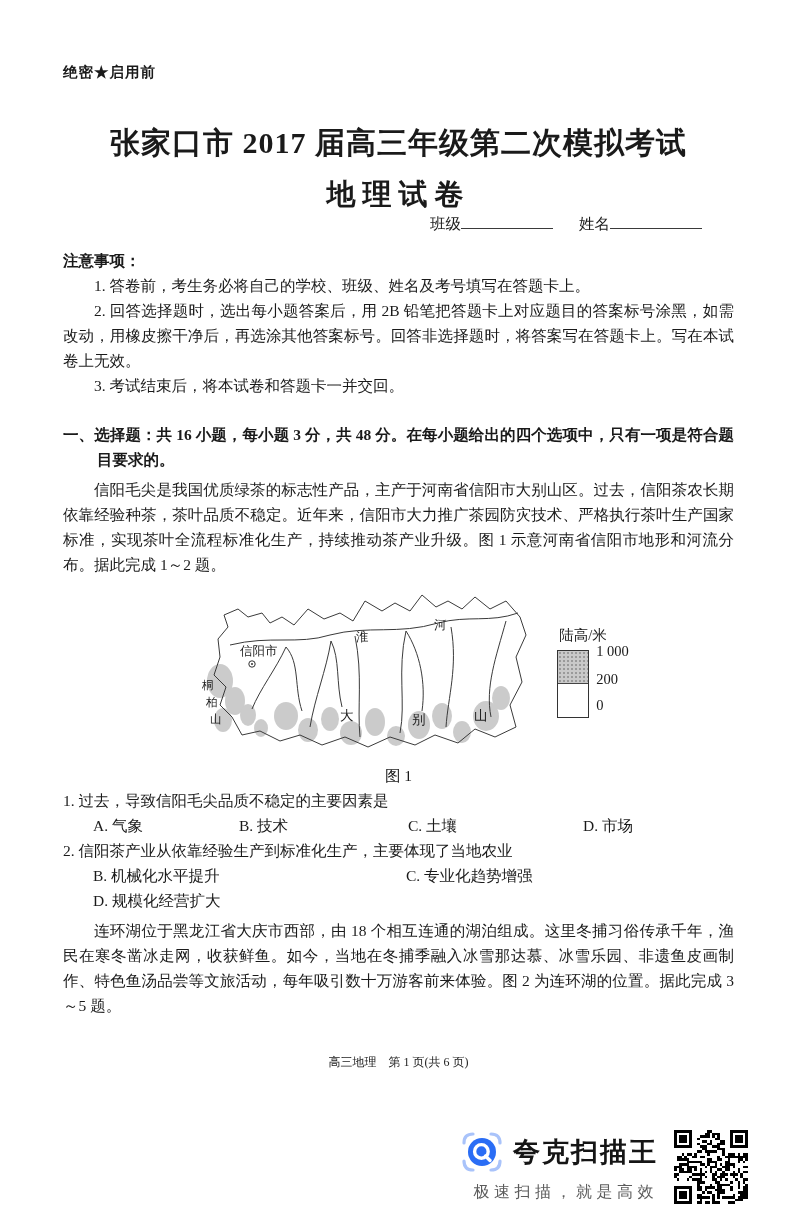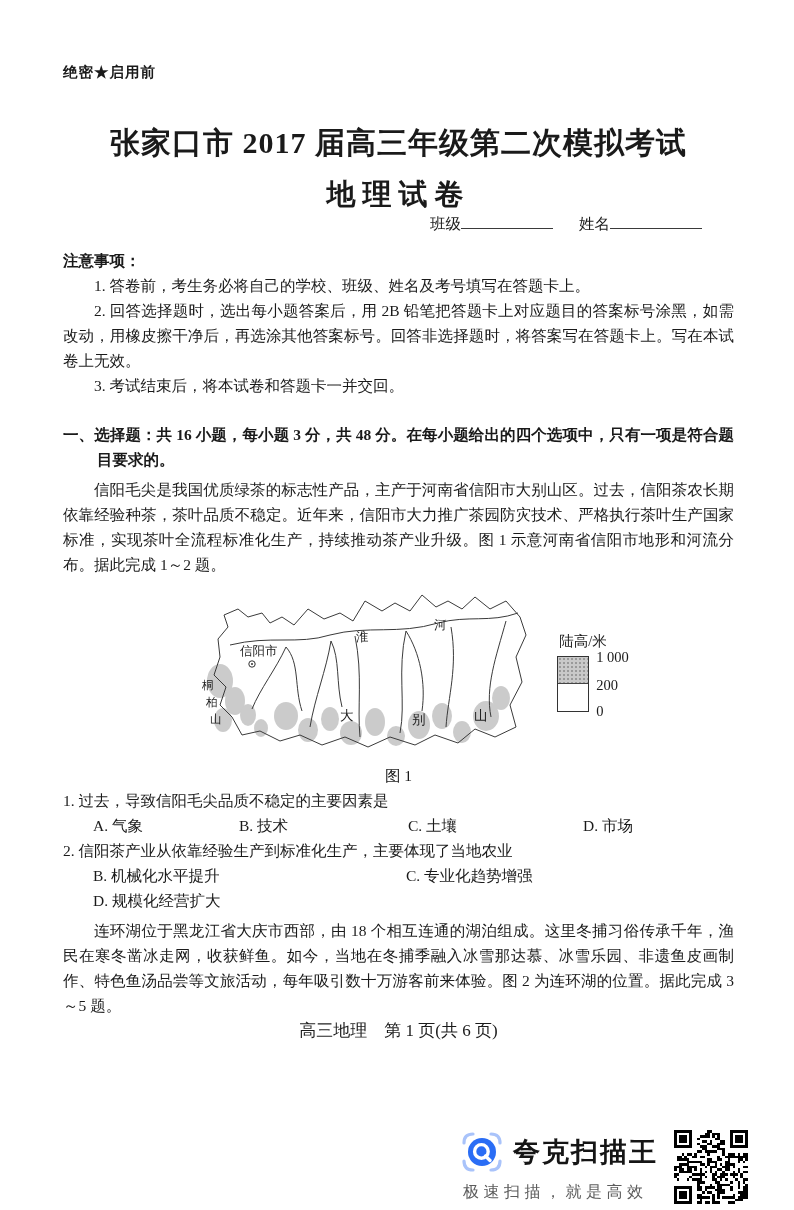"1 000" .legend-box { height: 56px -> 68px }
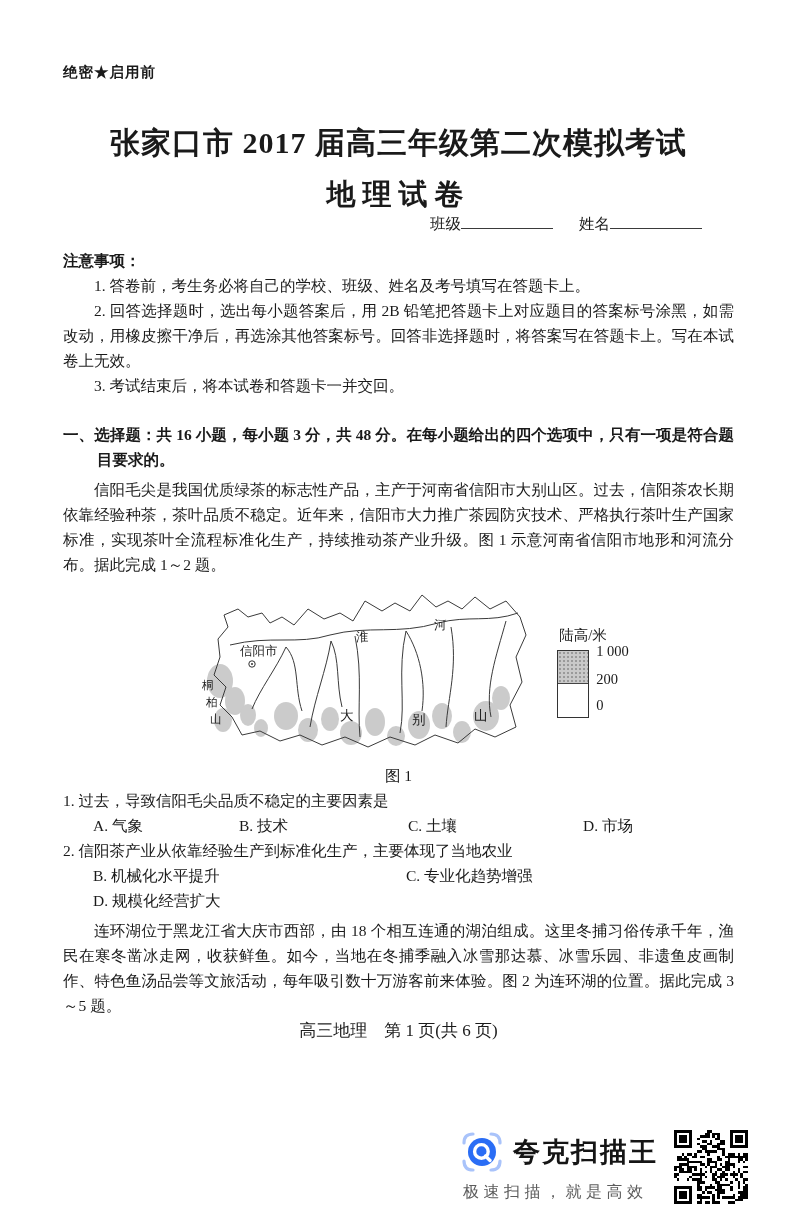"高三地理 第 1 页(共 6" .page-footer { font-size: 17px -> 12px; margin-top: none -> 32px }
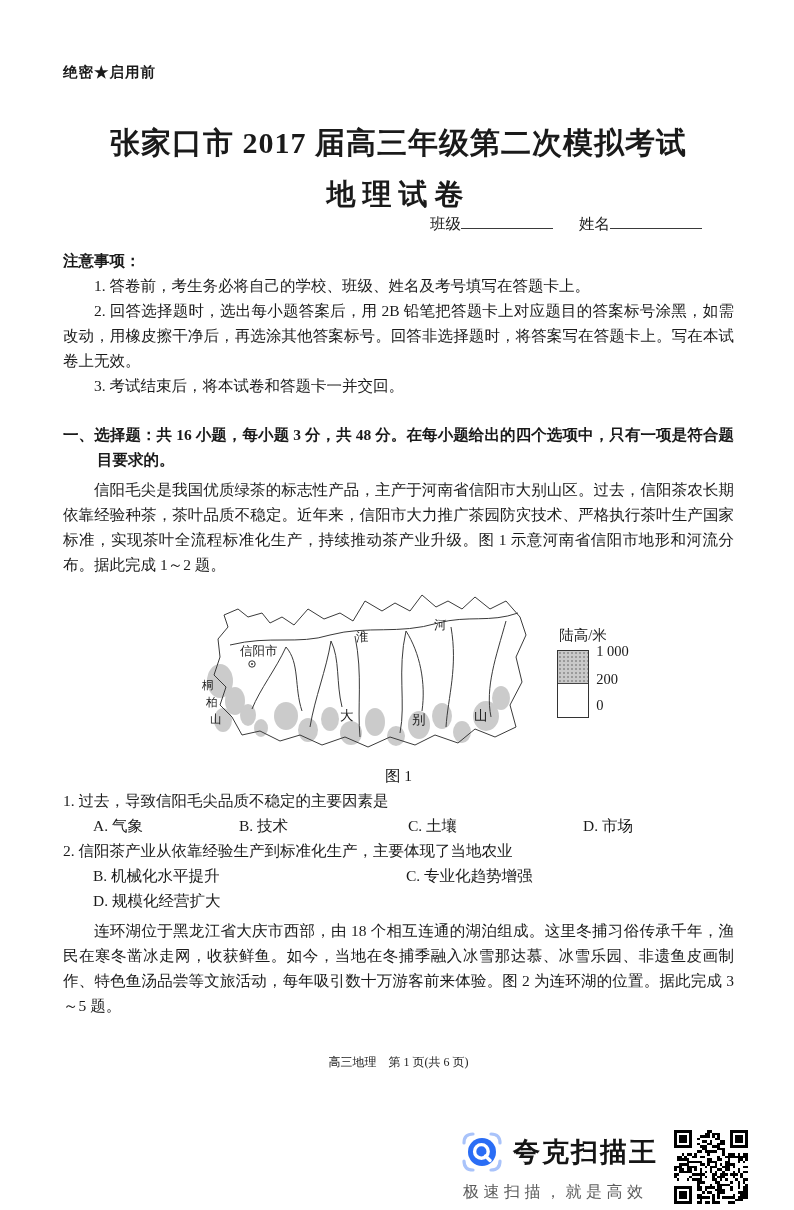"夸克扫描王" .branding { text-align: none -> right }
